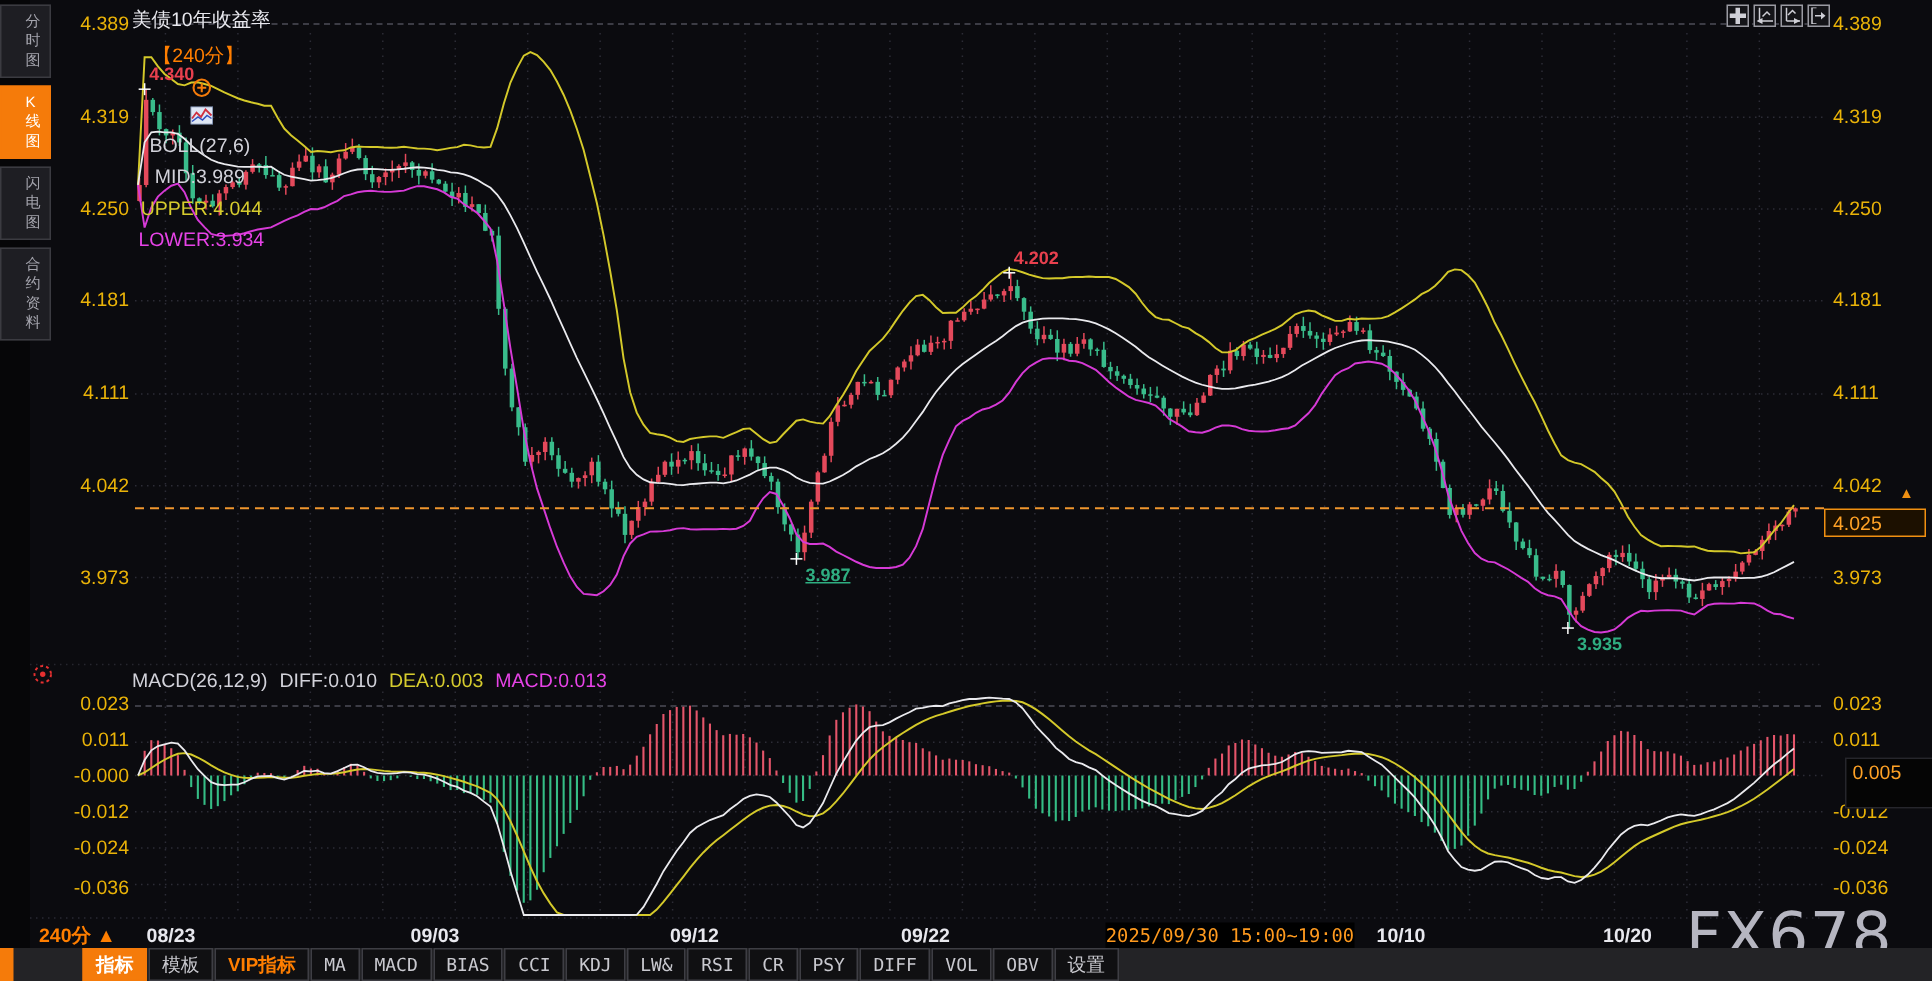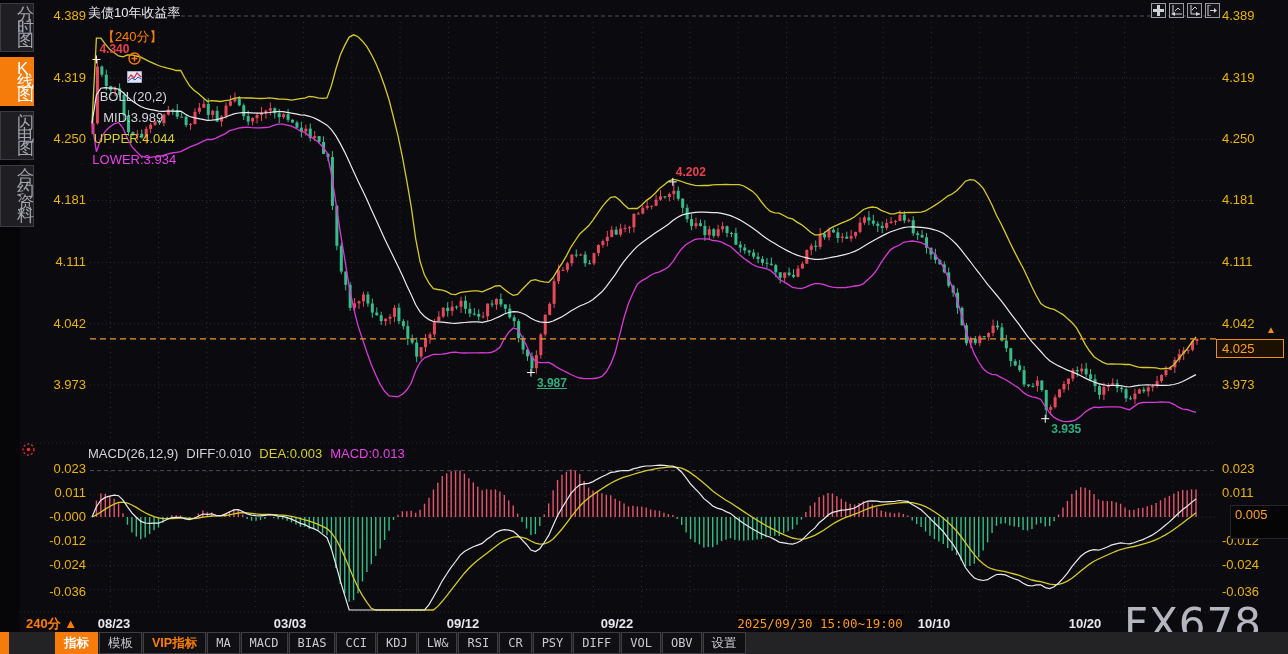"分时图" .side-tab { font-size: 17px -> 10px }
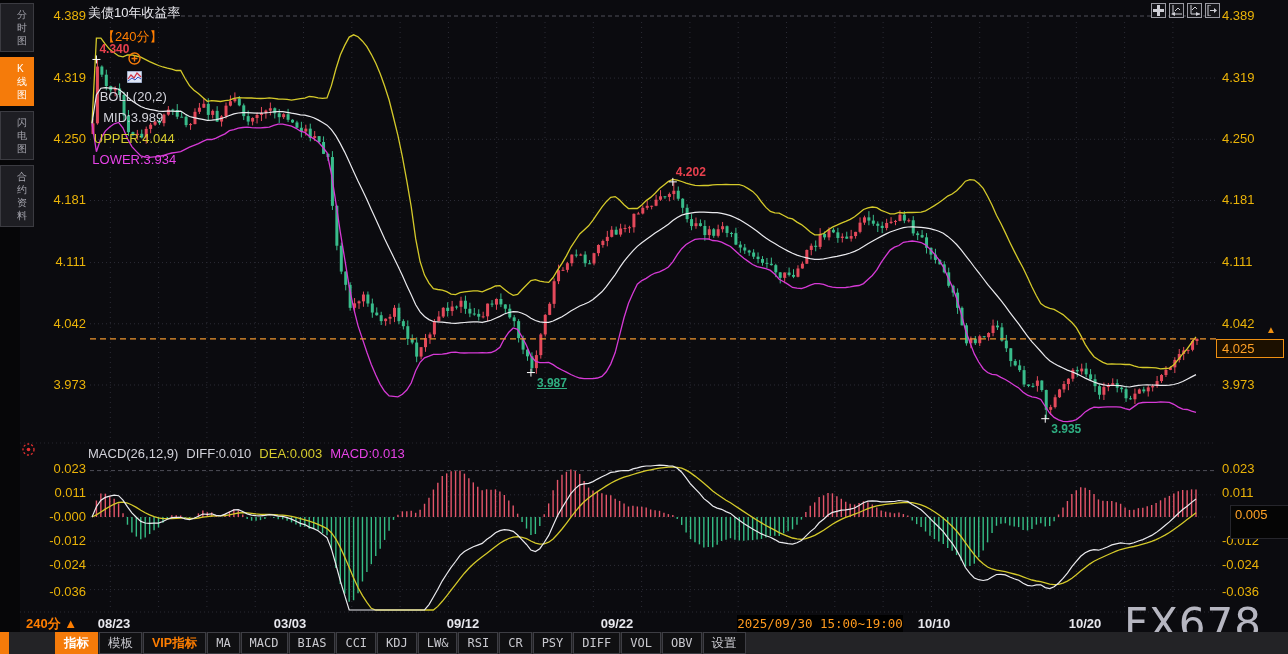"BOLL(20,2)" span.t-gray { text: 20,2 -> 27,6 }
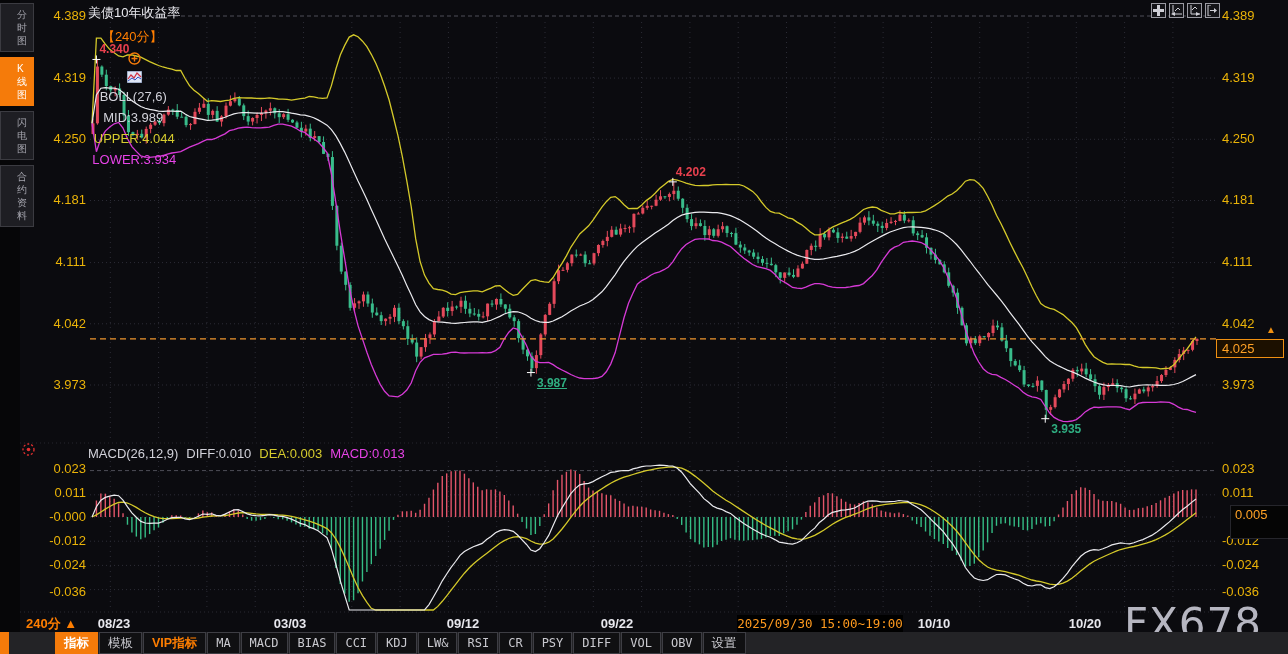"03/03" div.x-label { text: 03/03 -> 09/03 }
